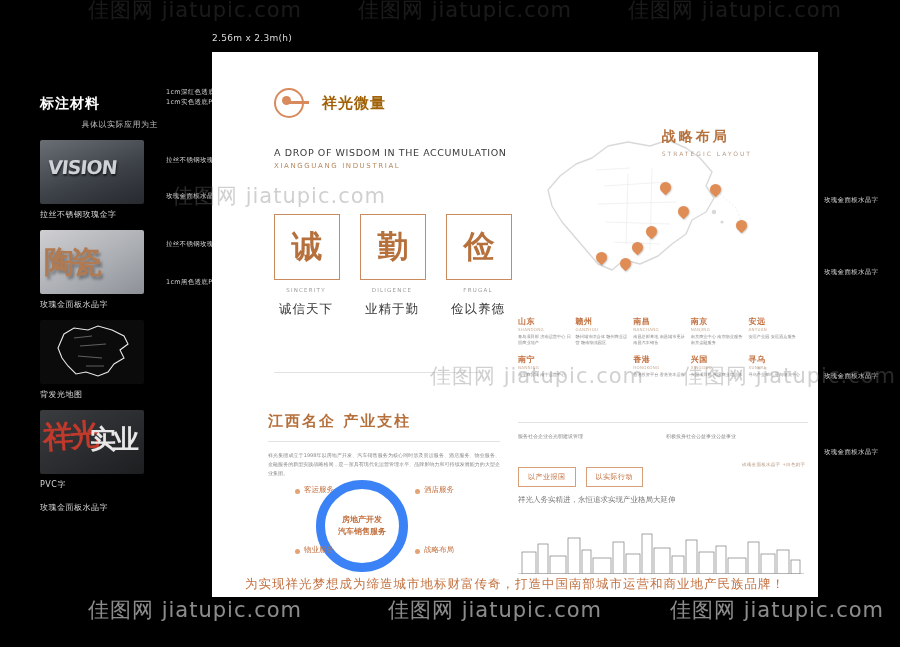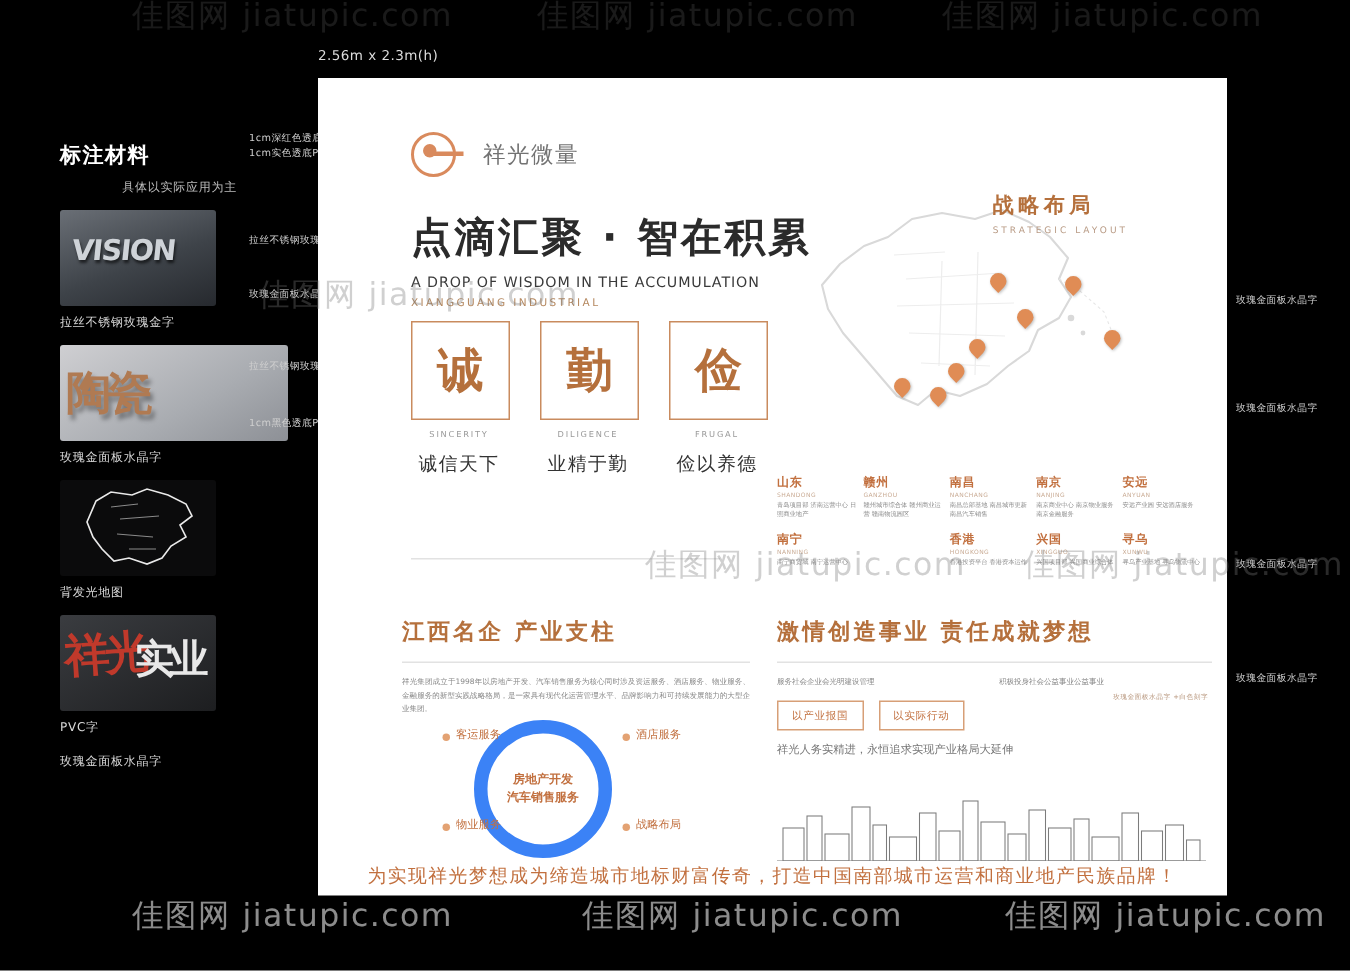"祥光微量" .logo .lt { color: #737373 -> #a16207; font-weight: normal -> bold }
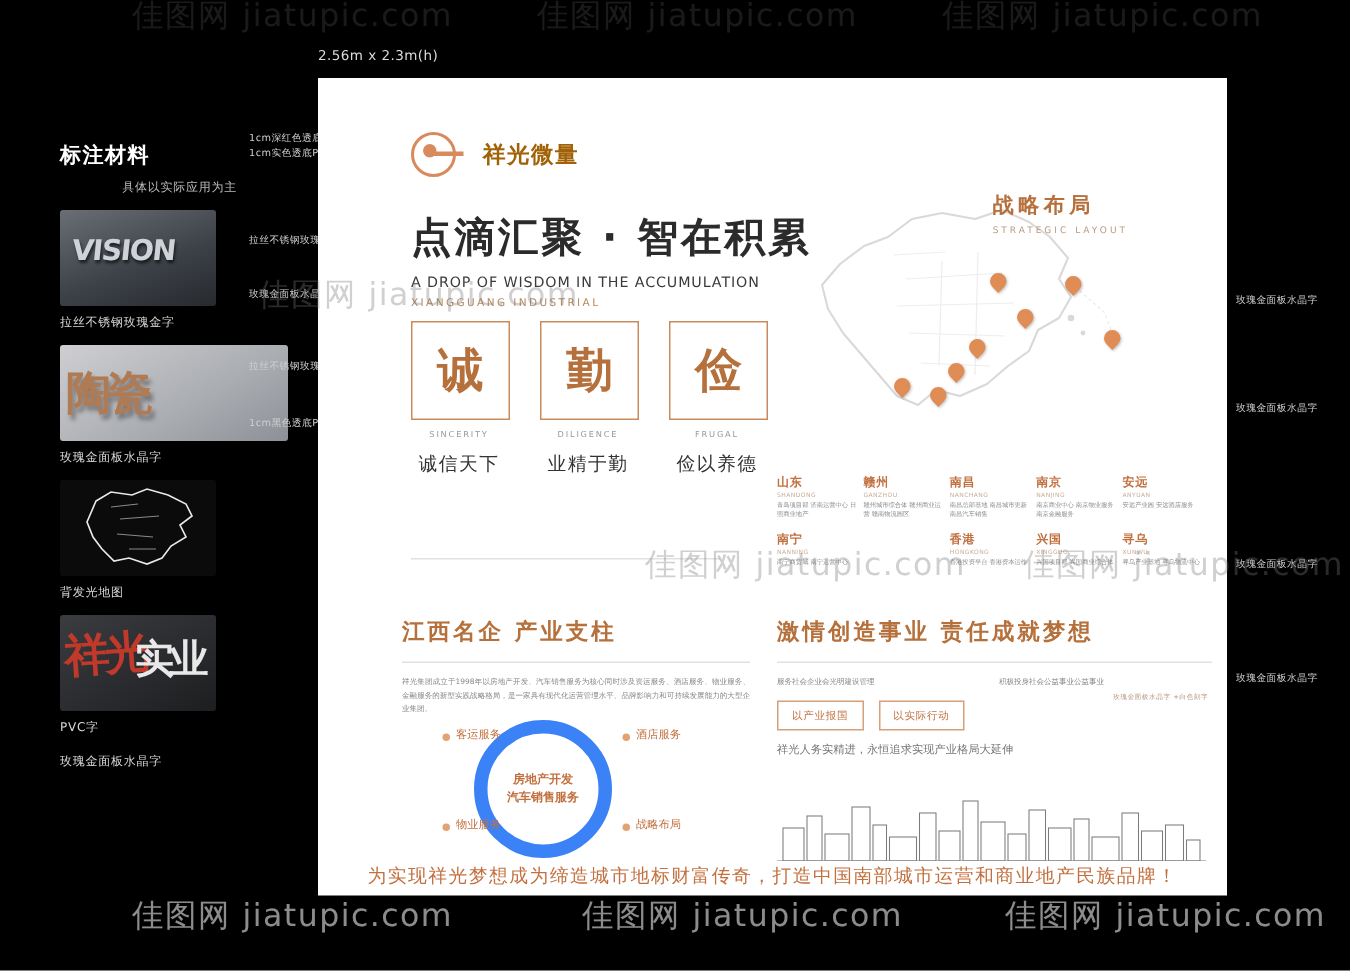"点滴汇聚 · 智在积累" div.cn { html: <div>点滴汇聚 · 智在积累</div> -> none }
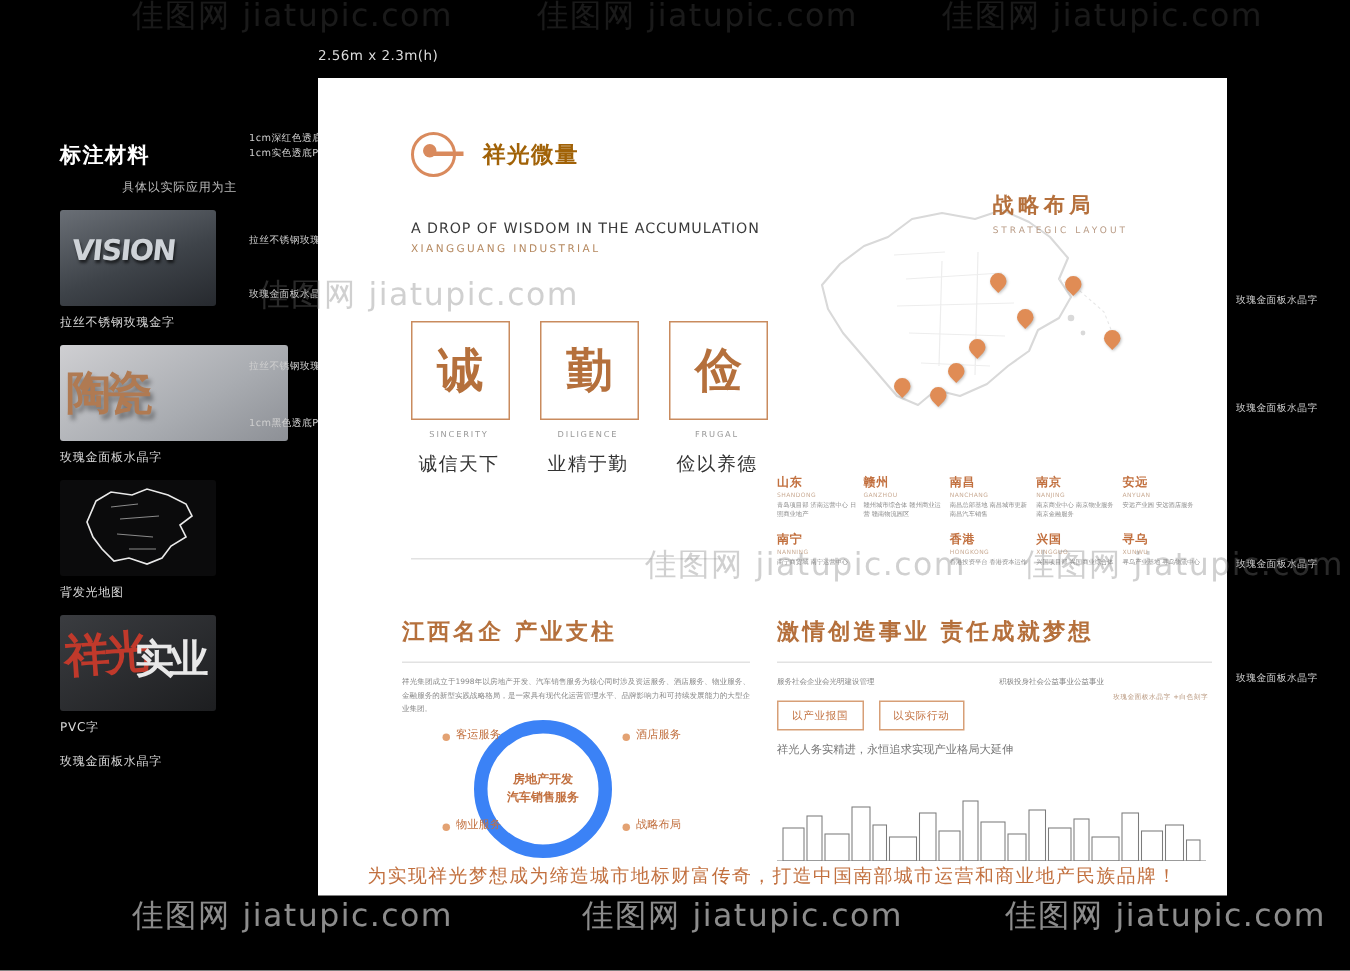"陶瓷" .img2 { padding-left: 48px -> none }
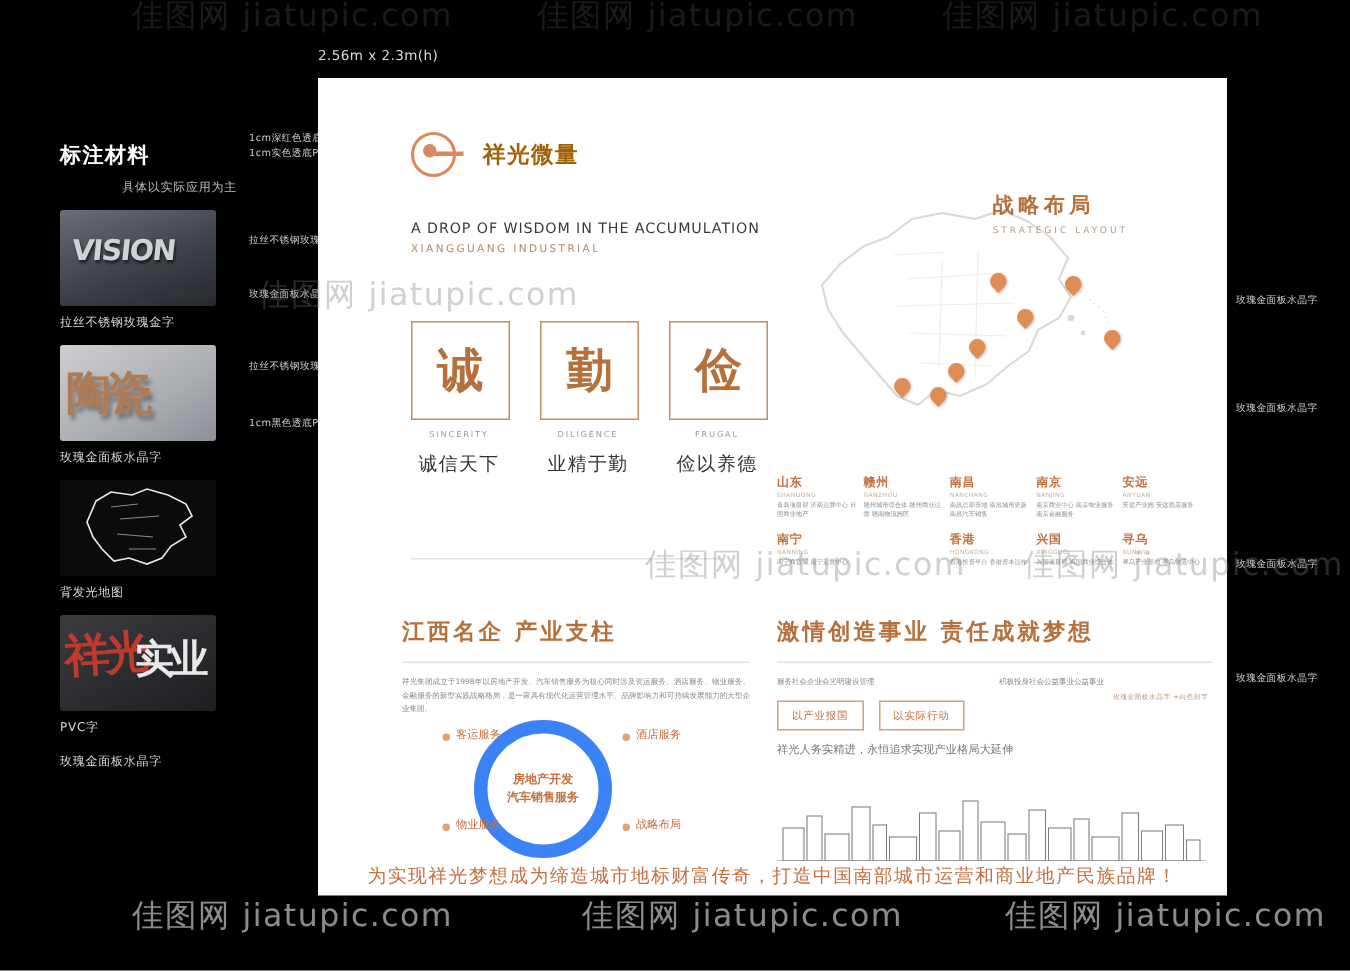"激情创造事业 责任成就梦想" div.sectitle { html: <div>激情创造事业 责任成就梦想</div> -> none }
